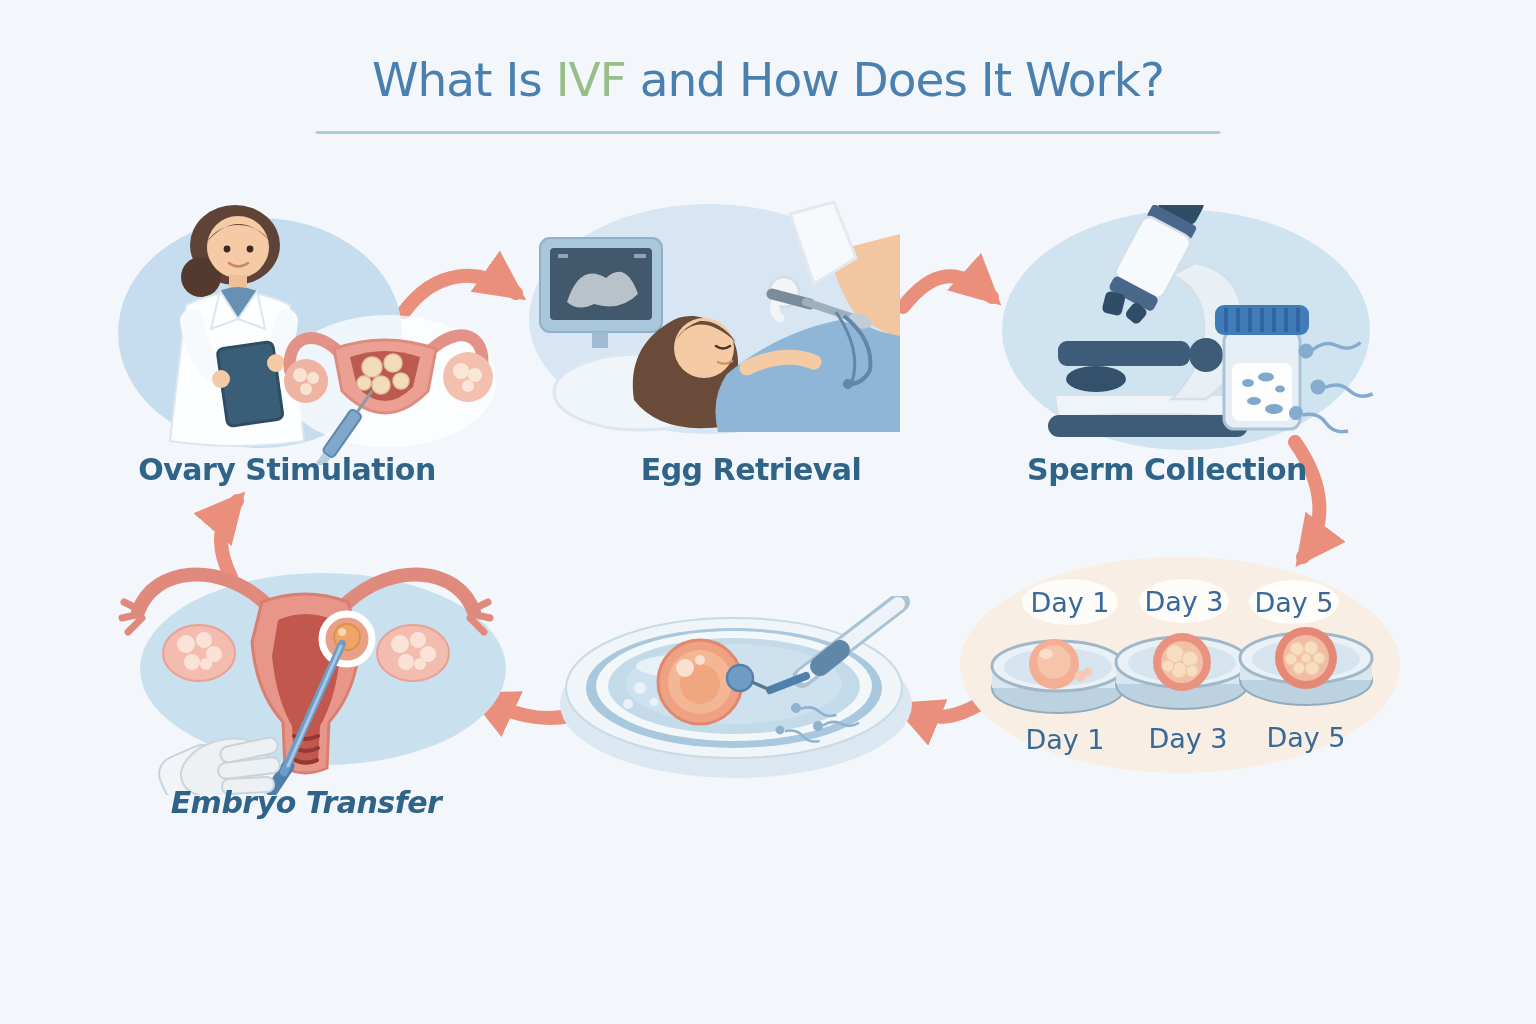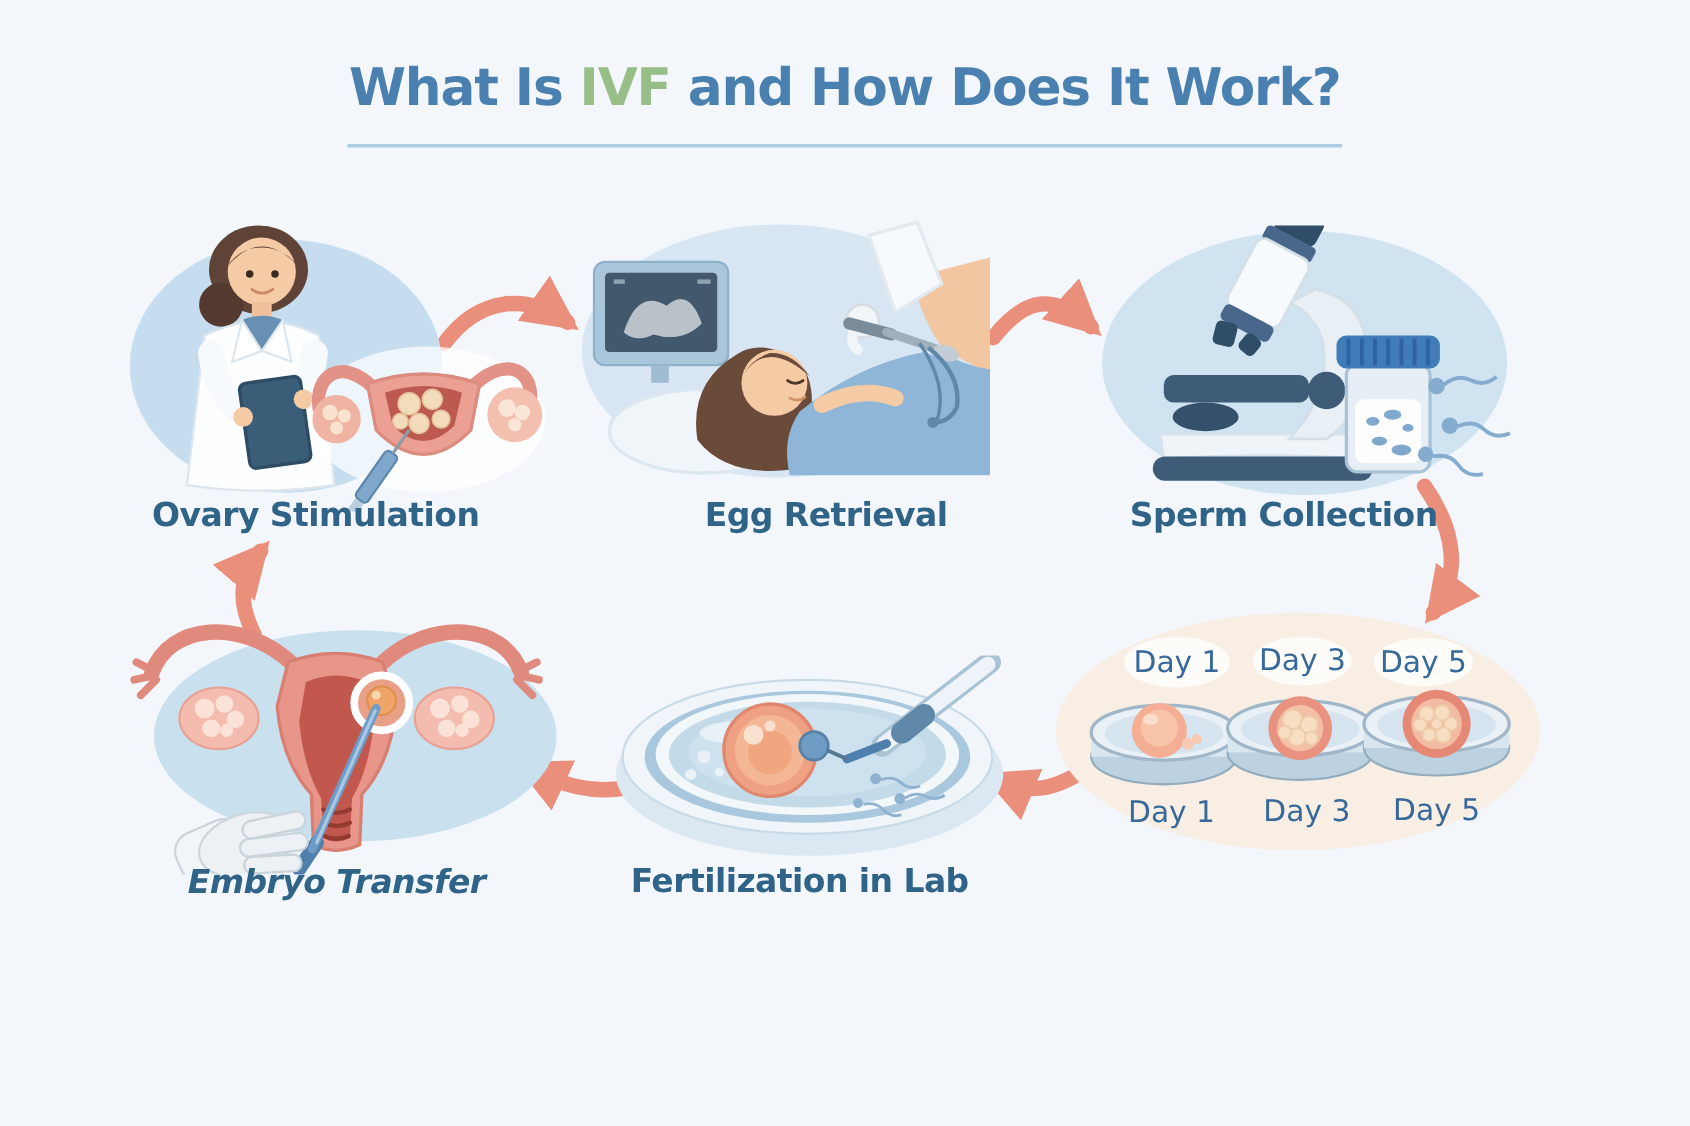"What Is IVF and How" .title { font-weight: bold -> normal }
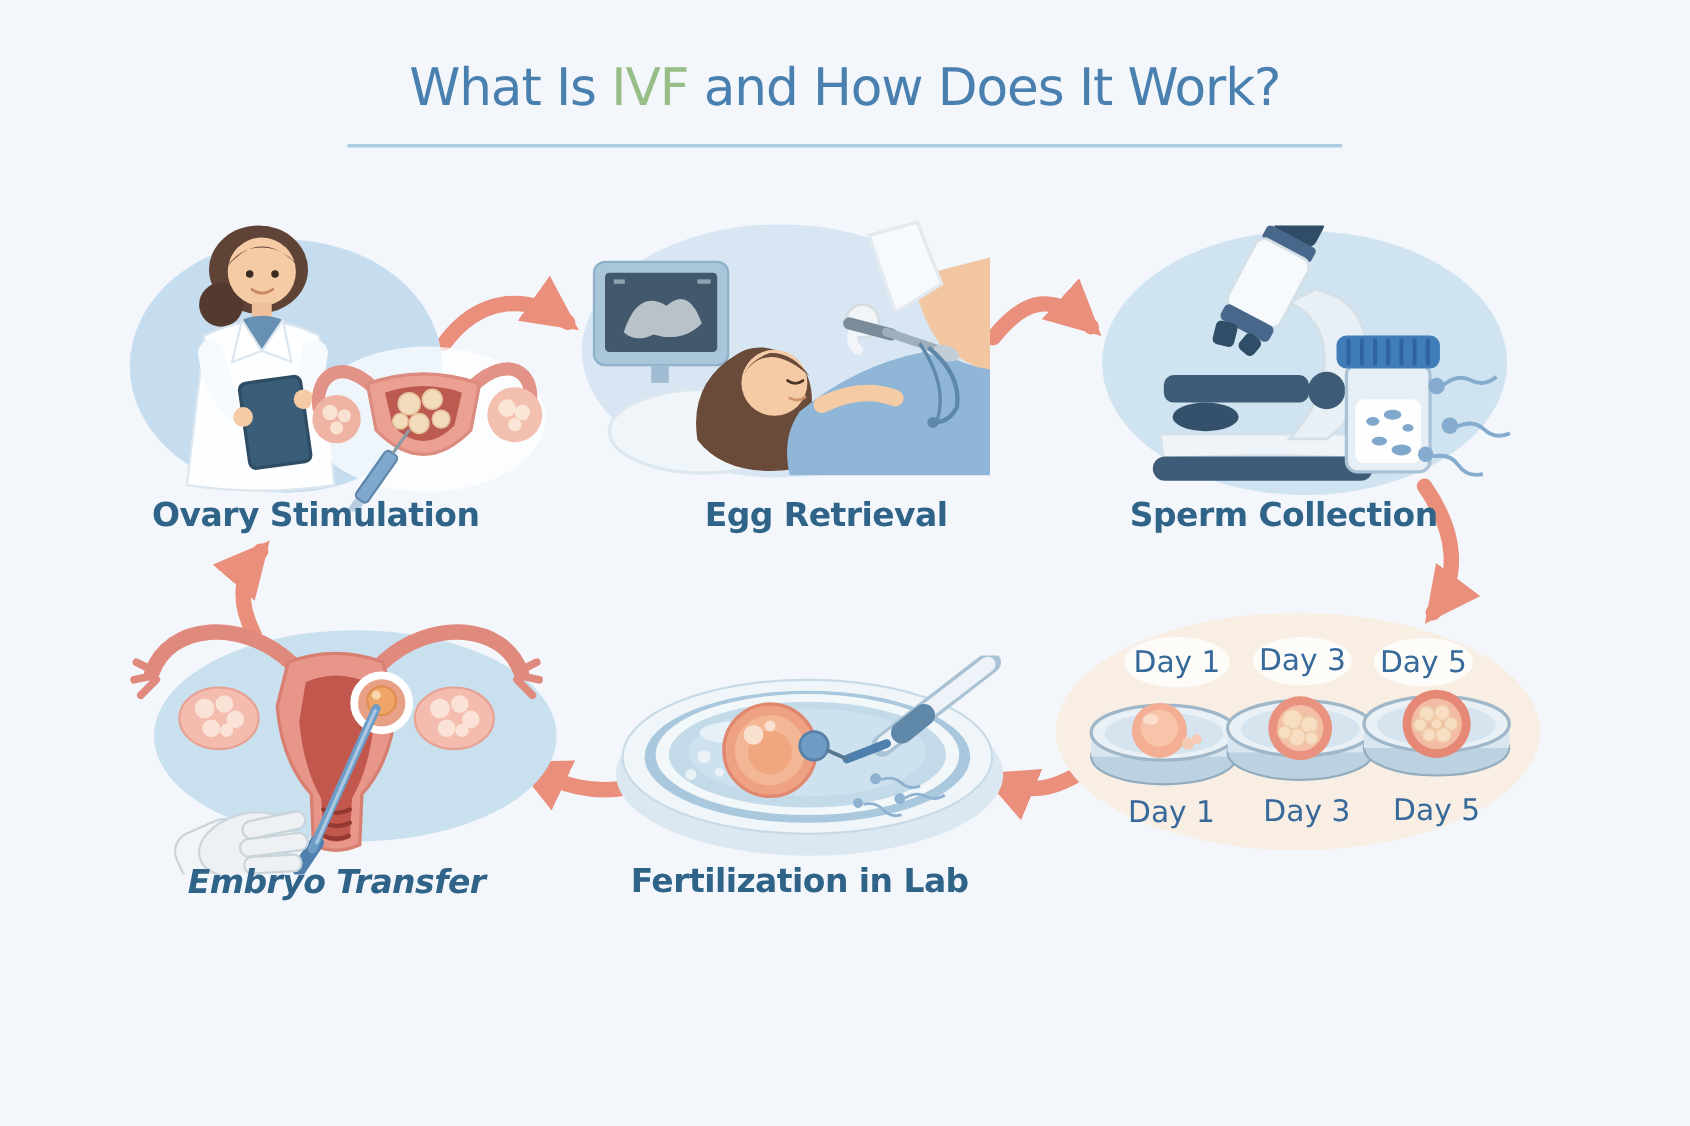"Fertilization in Lab" div.step-label { html: <div>Fertilization in Lab</div> -> none }
